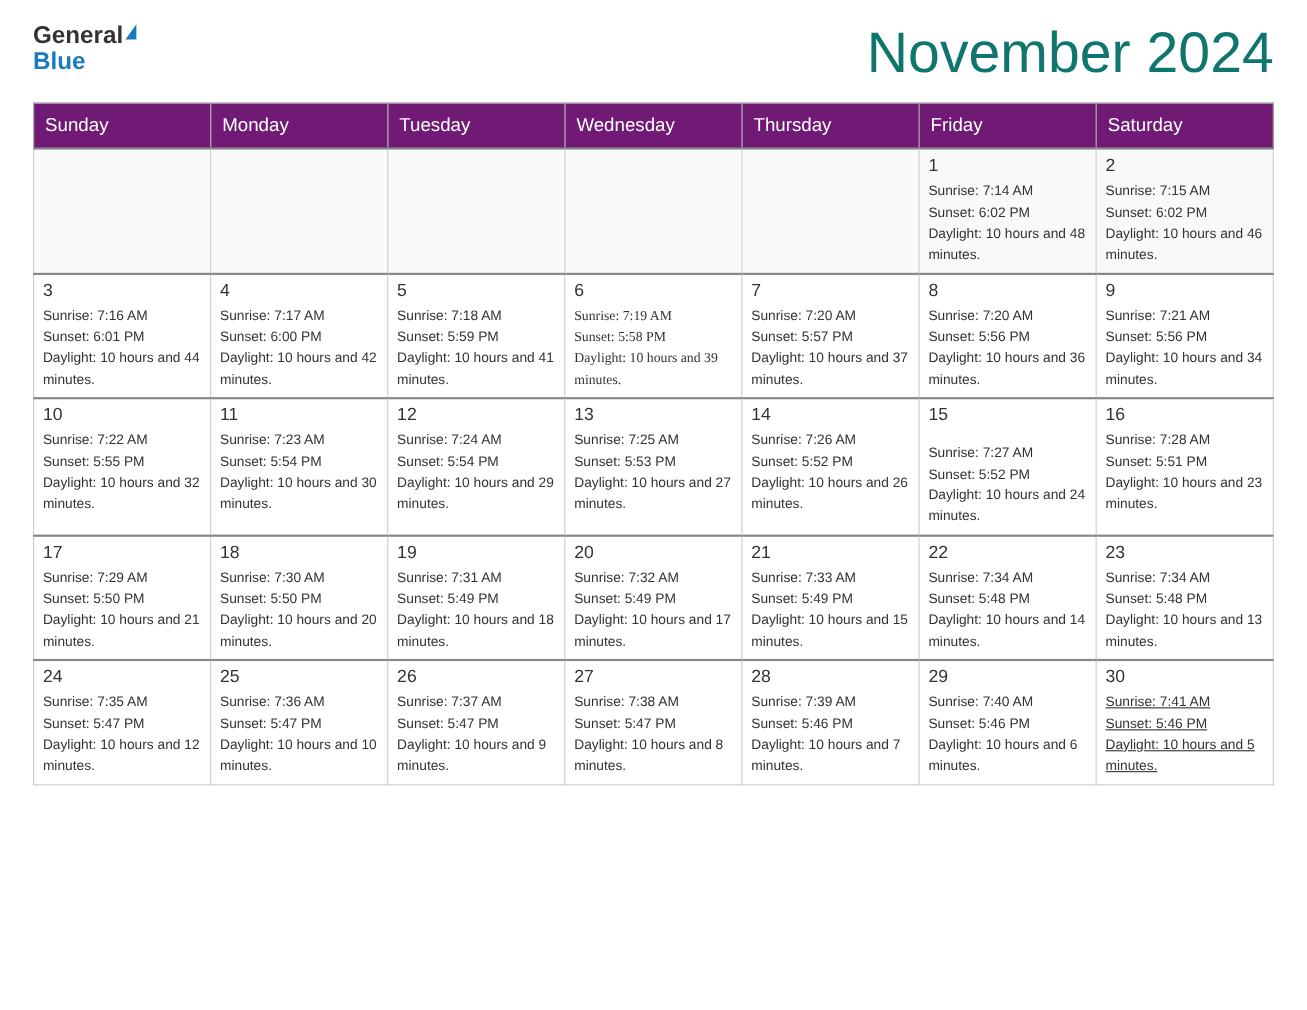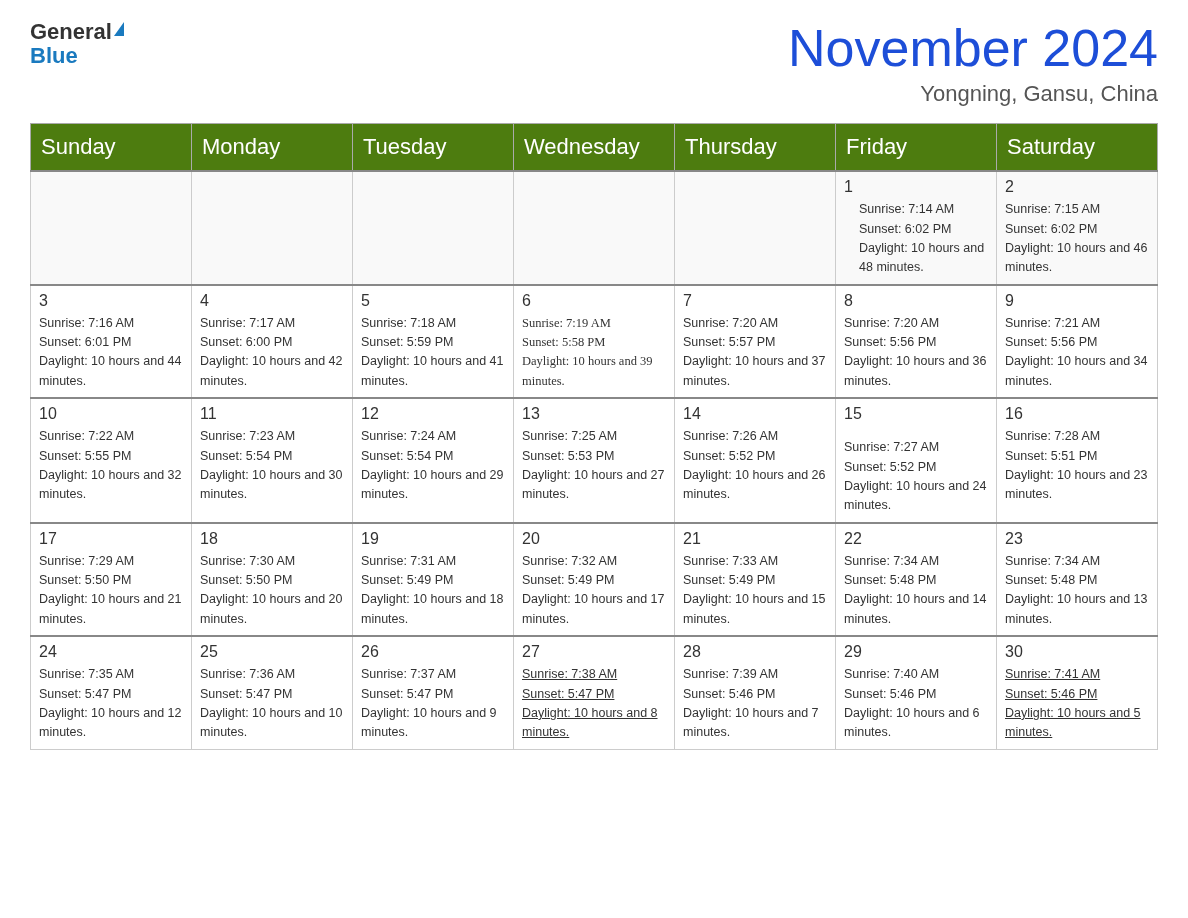"November 2024" .month-title { color: #1d4ed8 -> #0f766e }
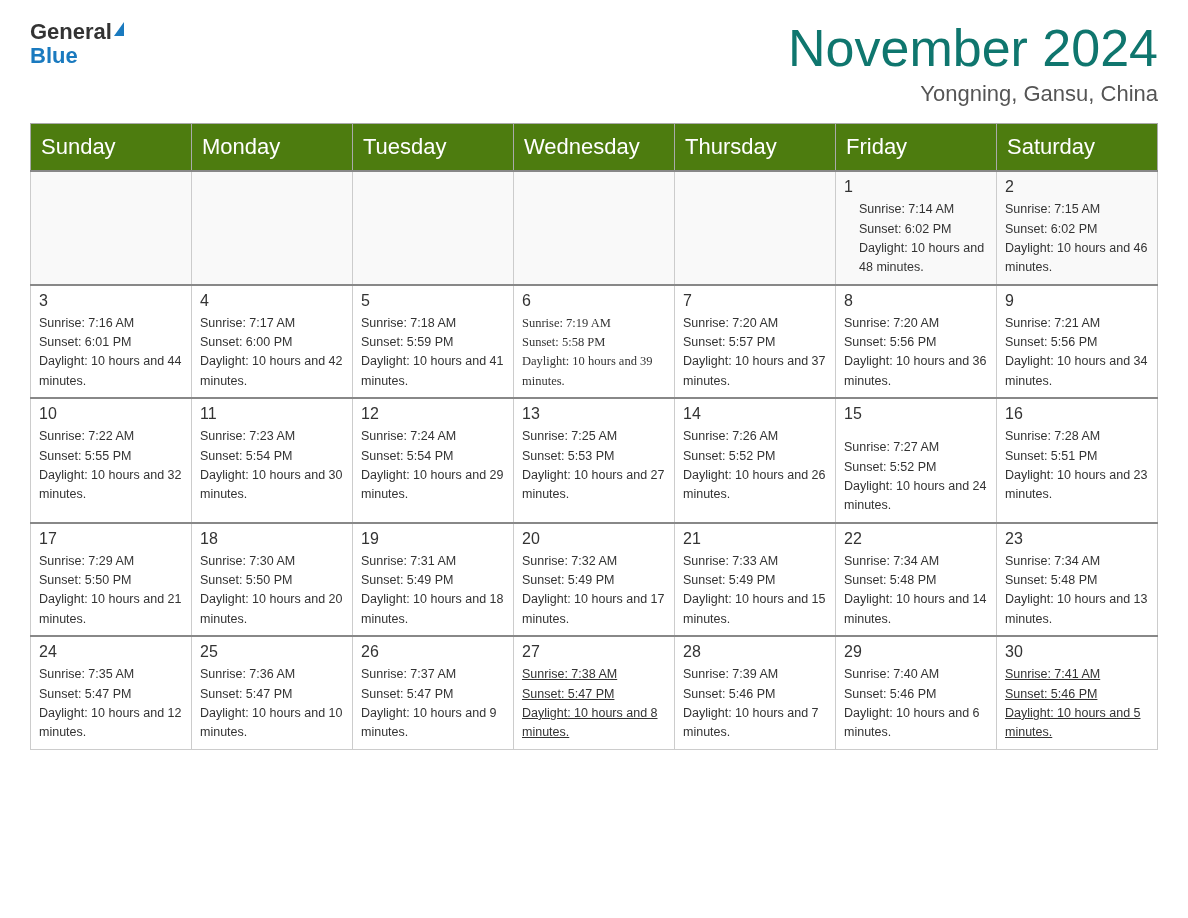"Yongning, Gansu, China" div.location-title { html: <div>Yongning, Gansu, China</div> -> none }
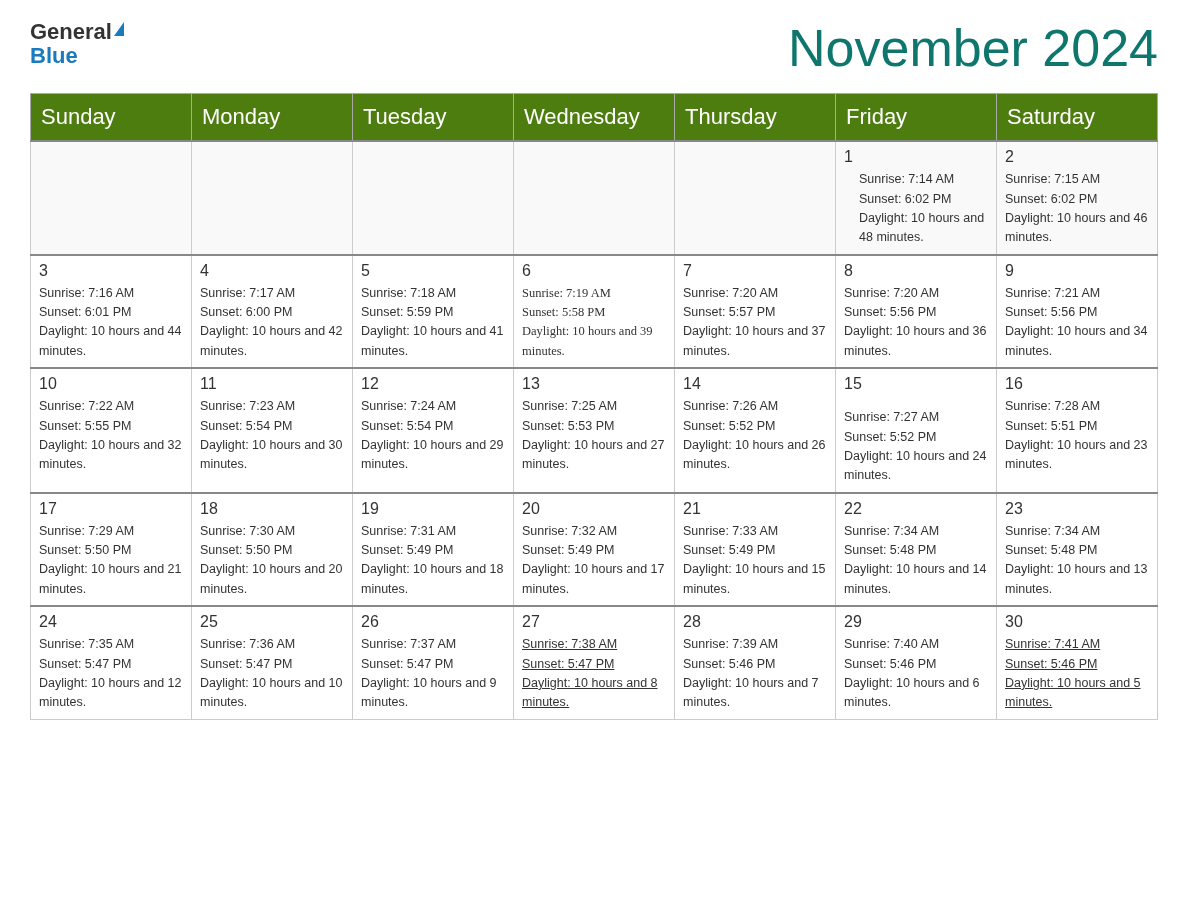"Sunday" .calendar-table th { background-color: #4d7c0f -> #701a75; font-size: 22px -> 17px }
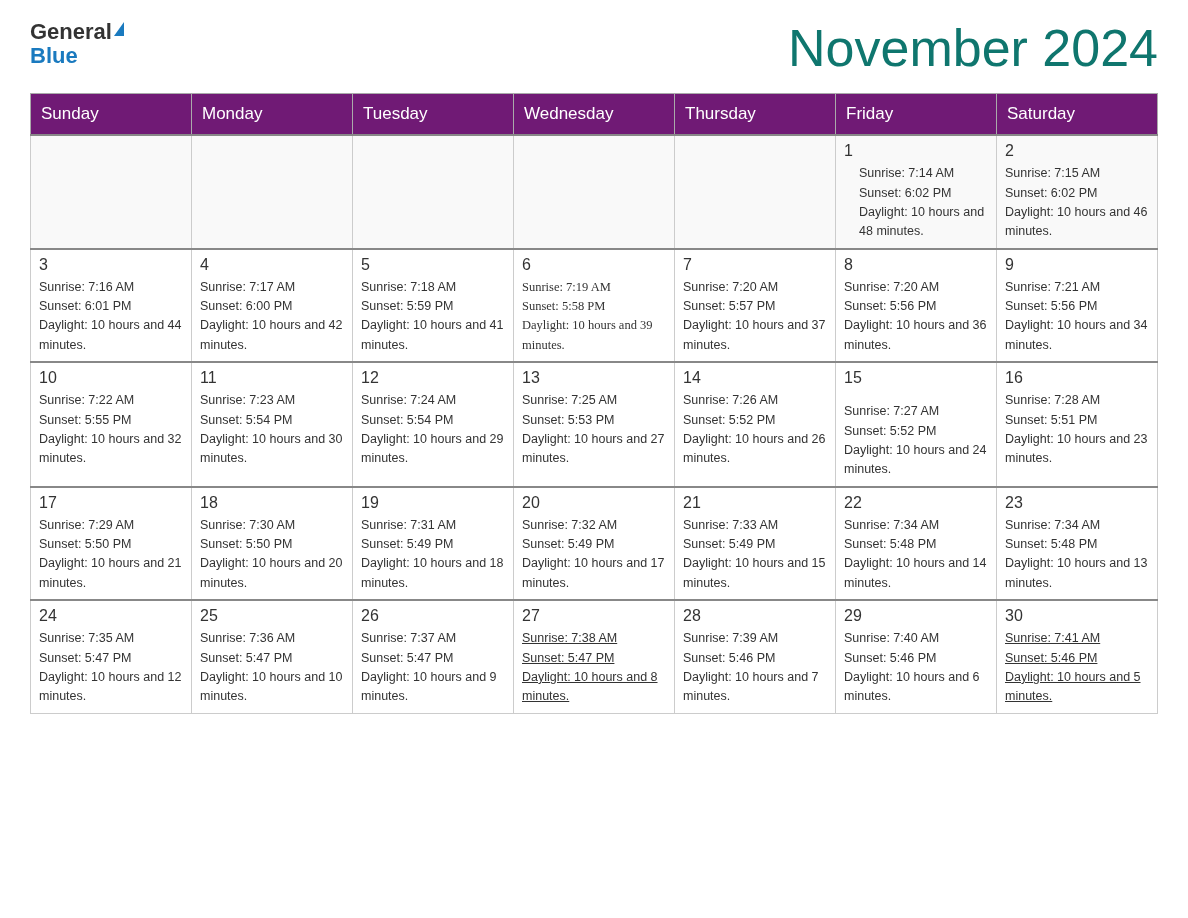"Sunrise: 7:14 AM" div.day-info { margin-left: 15px -> none }
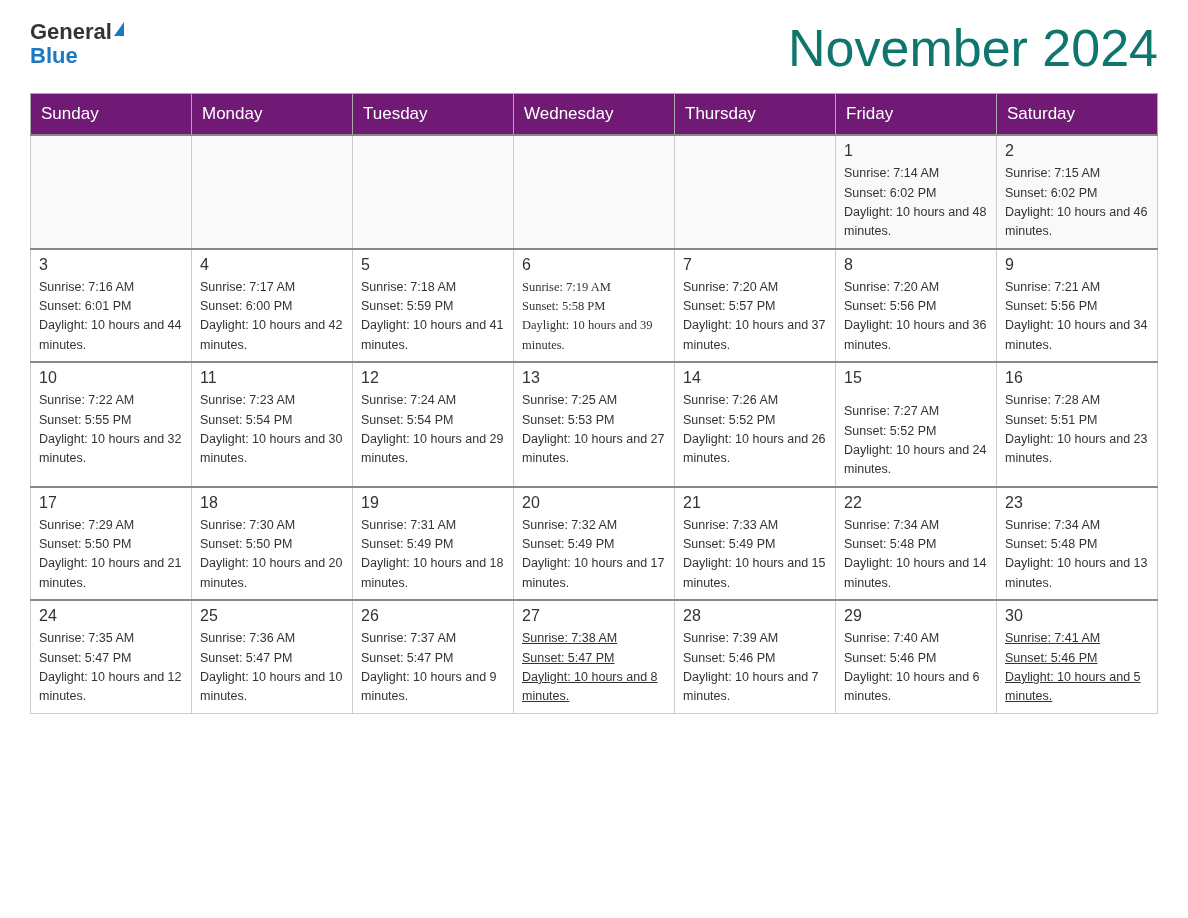"Sunrise: 7:38 AM" div.day-info { text-decoration: underline -> none }
